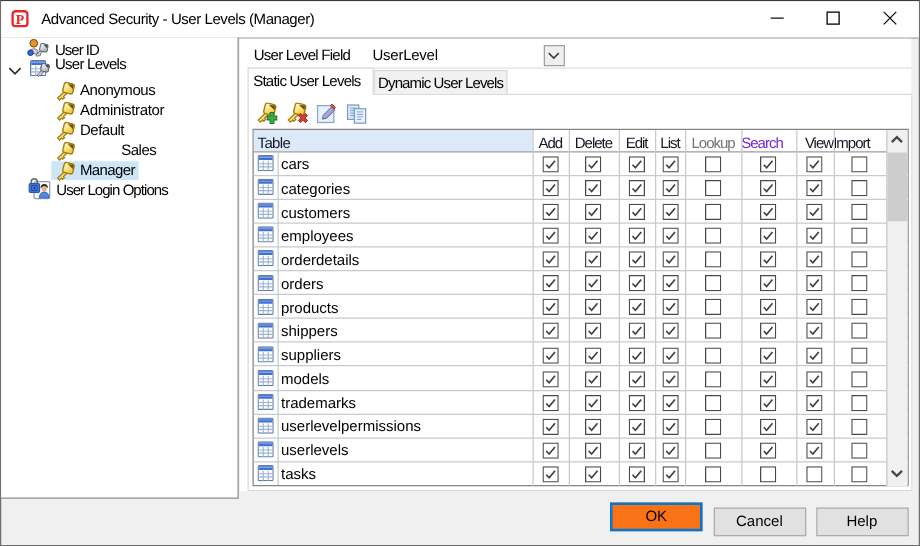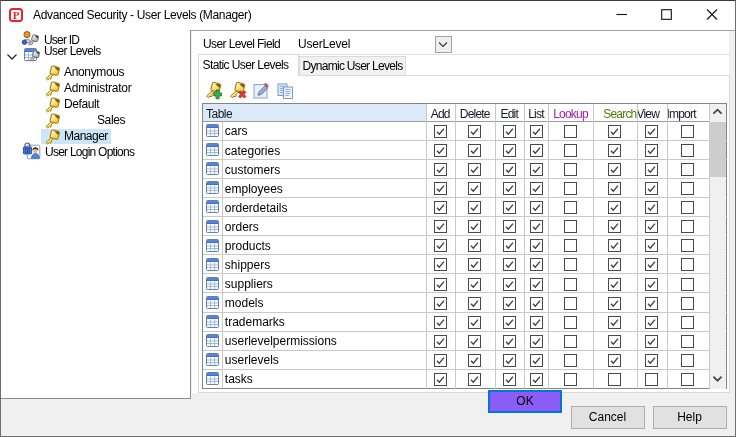"Lookup" div.t { color: #a21caf -> #737373 }
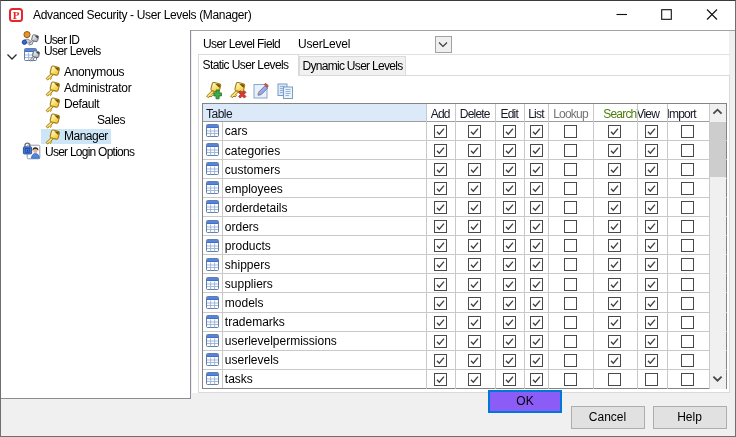"Search" div.t { color: #4d7c0f -> #6d28d9; text-align: right -> left }
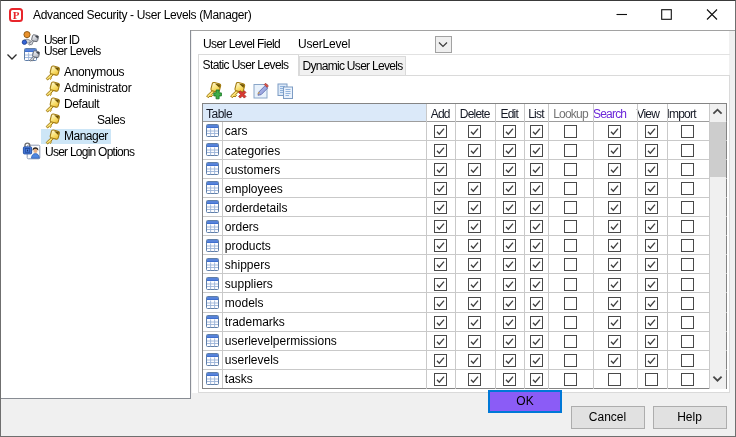"View" div.t { text-align: left -> right }
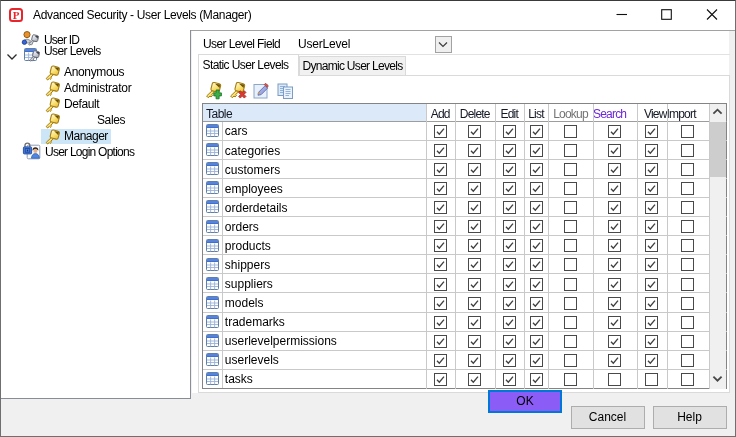"OK" div.ab { background: #8b5cf6 -> #f97316; top: 390px -> 402px }
